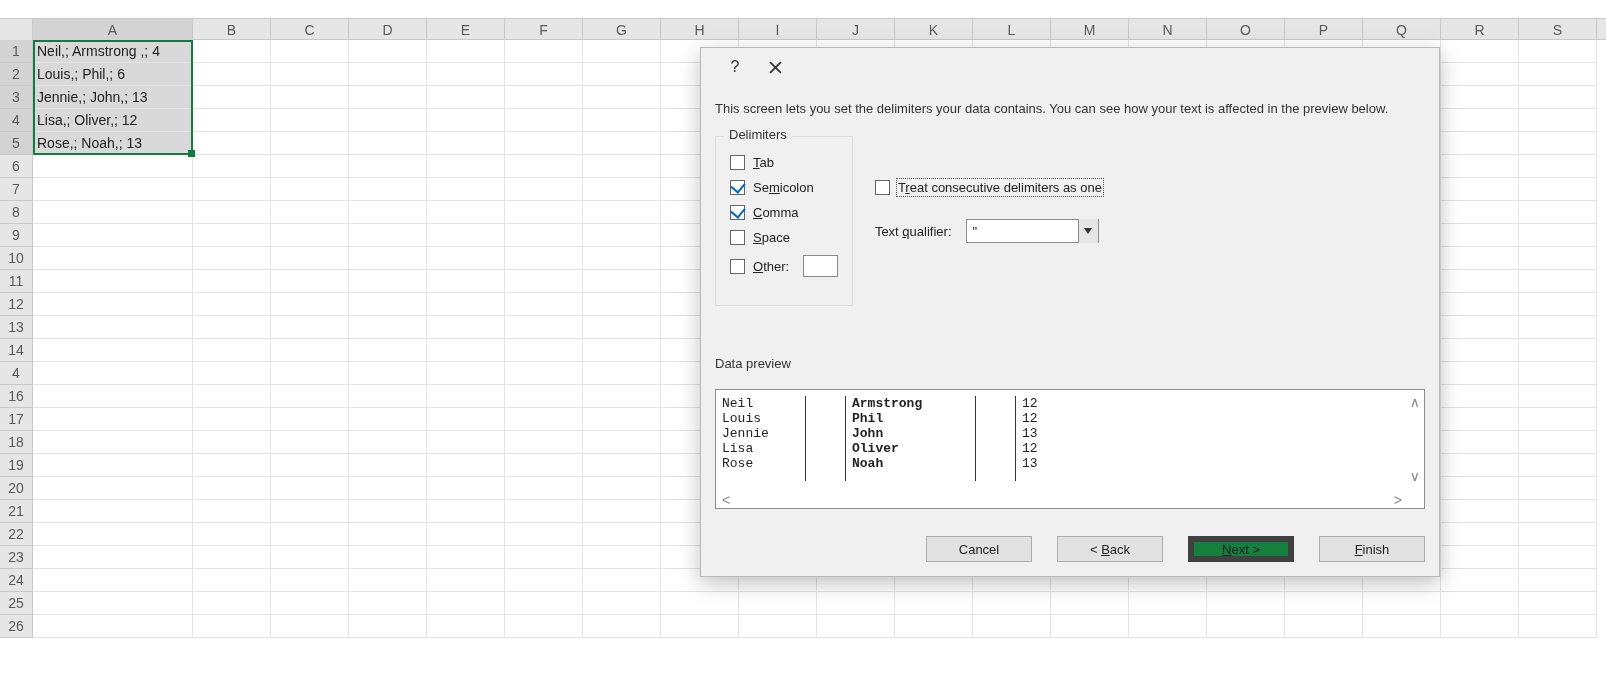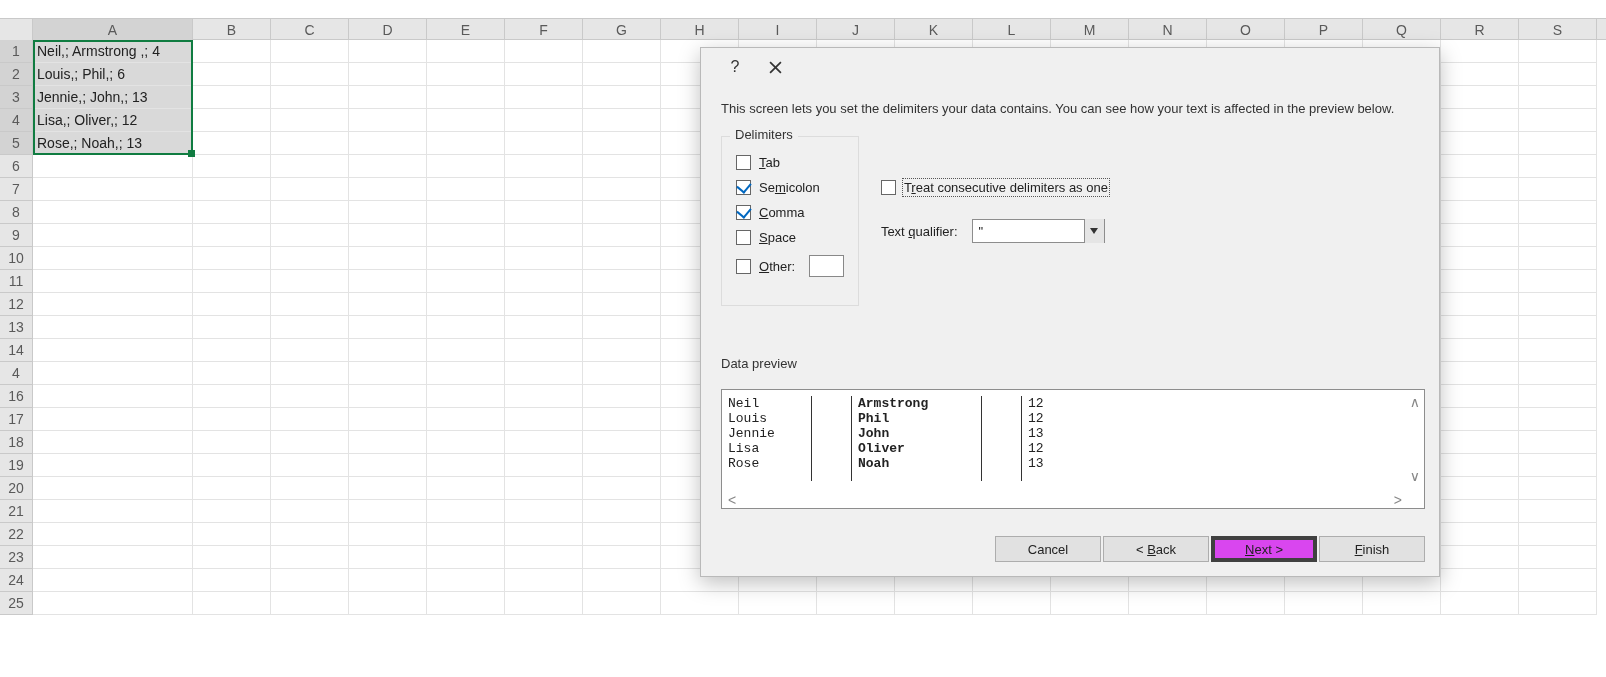"This screen lets you set" .dlg-body { padding: 10px 14px 0 20px -> 10px 14px 0 14px }
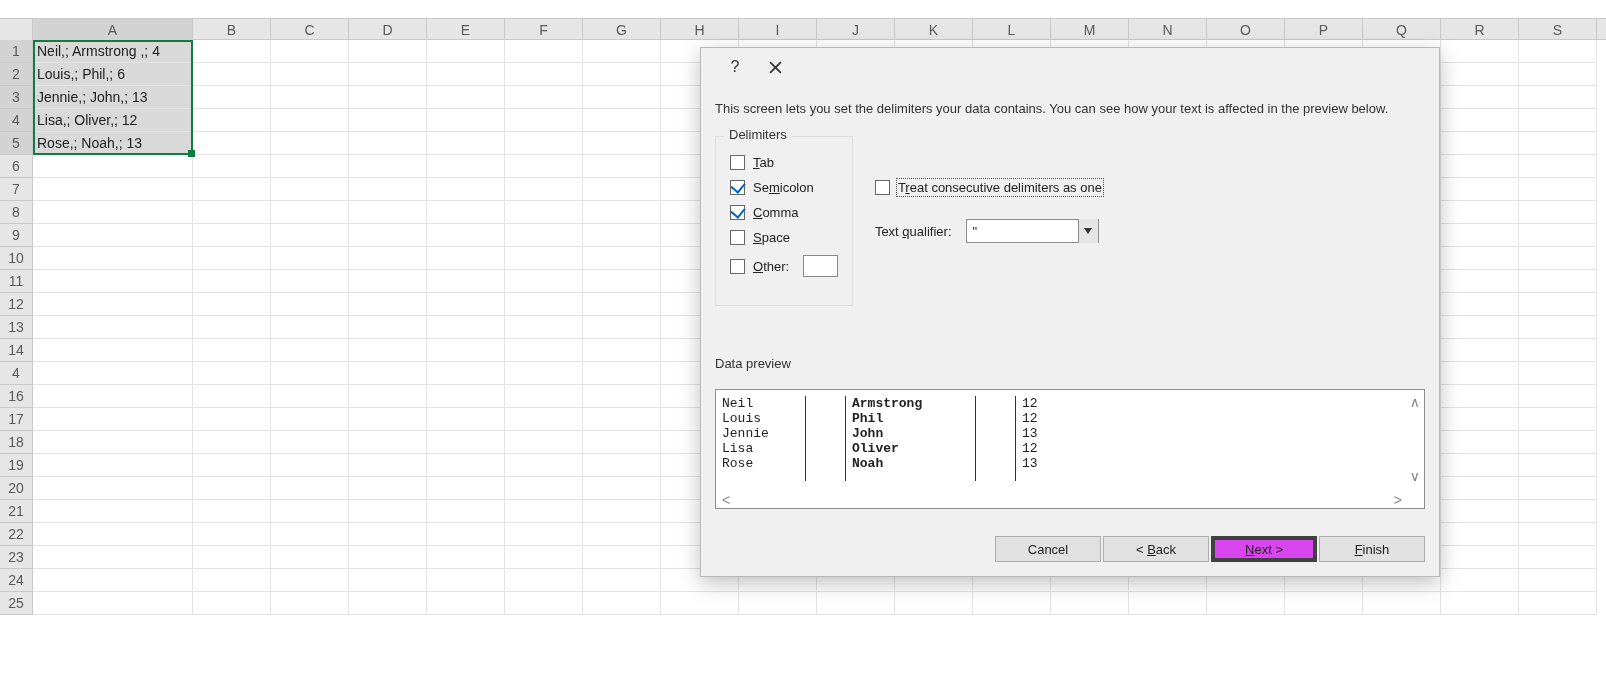"Cancel" .dlg-buttons { gap: 2px -> 25px }
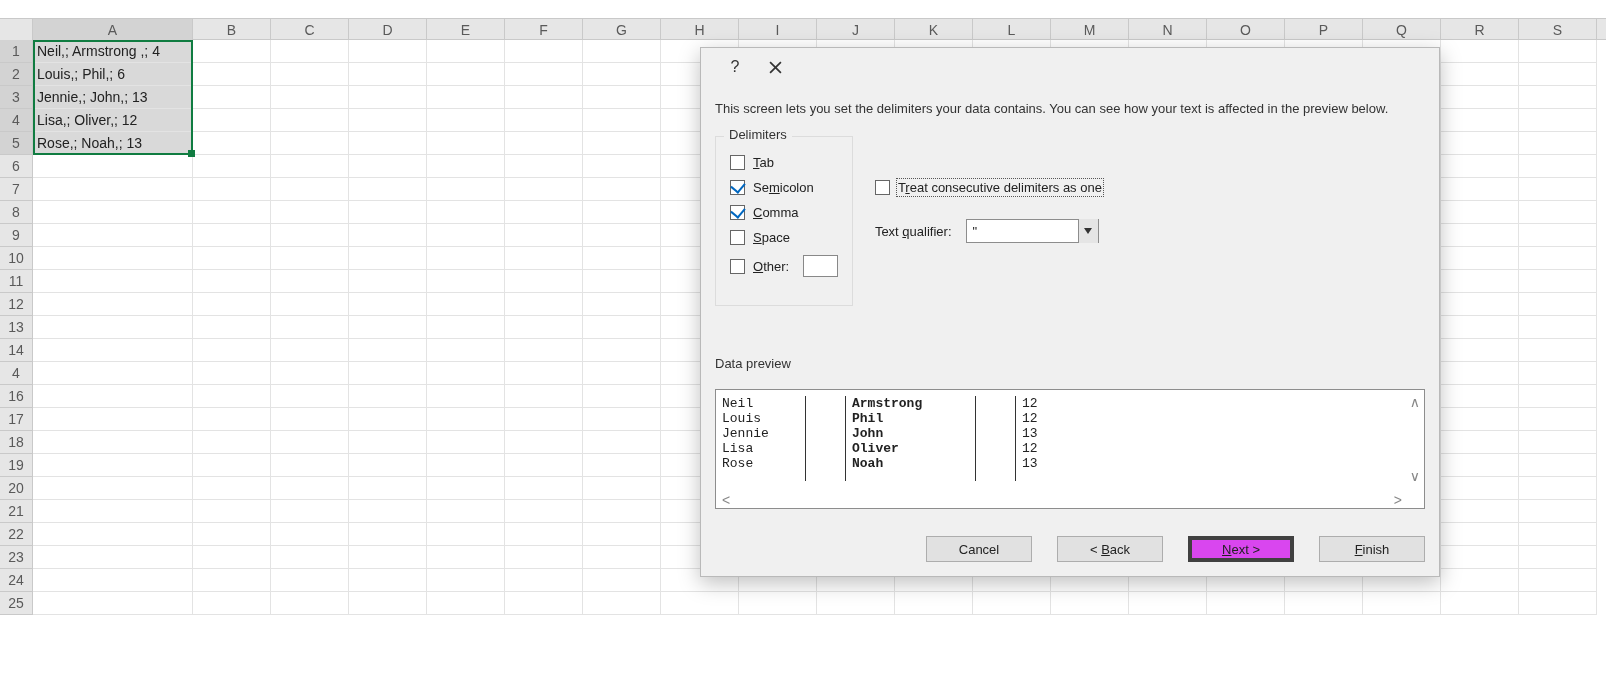"Next >" .dlg-buttons .btn.primary { background: #d946ef -> #15803d; border: 4px solid #404040 -> 6px solid #404040 }
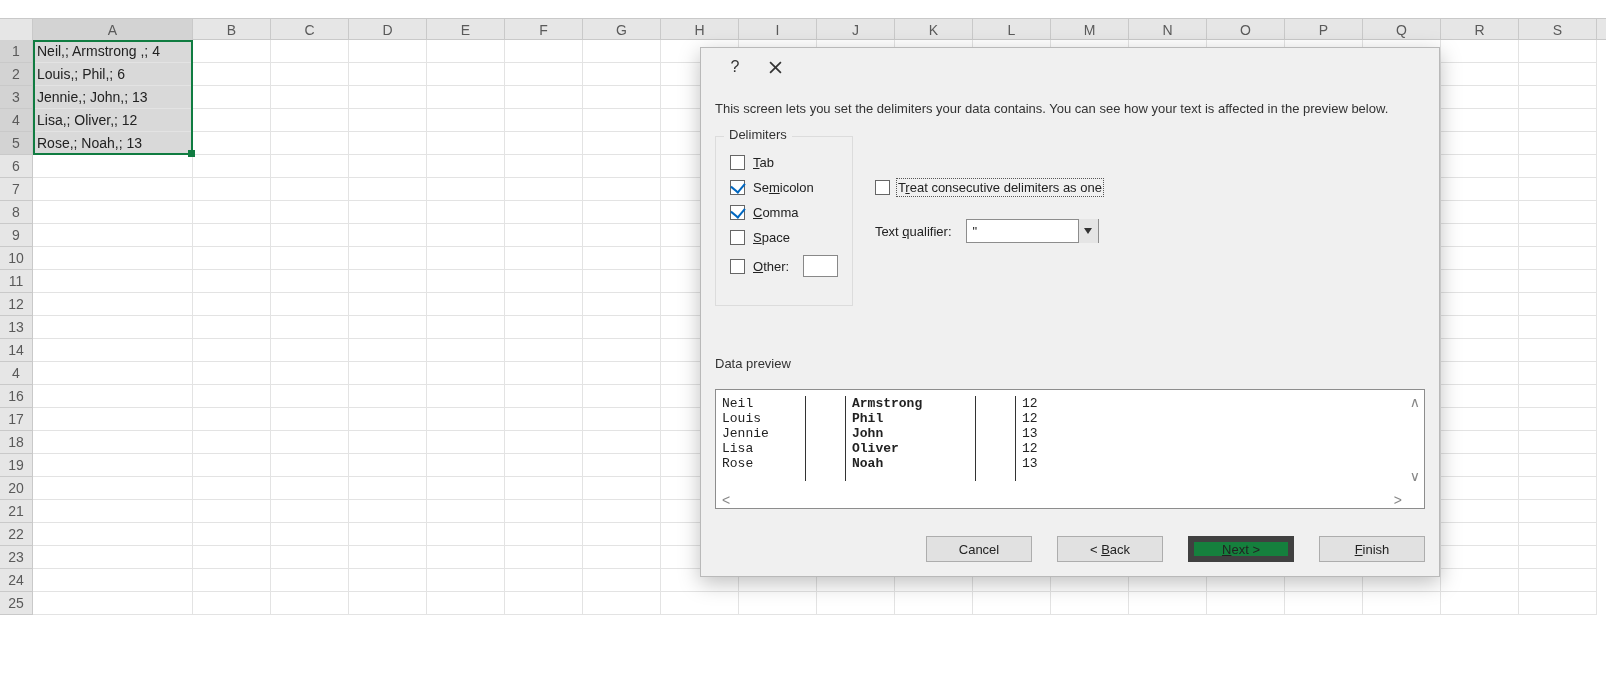"26" div.row { html: none -> <div> <div>26</div> <div></div> <div></div> <div></div> <div></div> <div></div> <div></div> <div></div> <div></div> <div></div> <div></div> <div></div> <div></div> <div></div> <div></div> <div></div> <div></div> <div></div> <div></div> <div></div> </div> }
